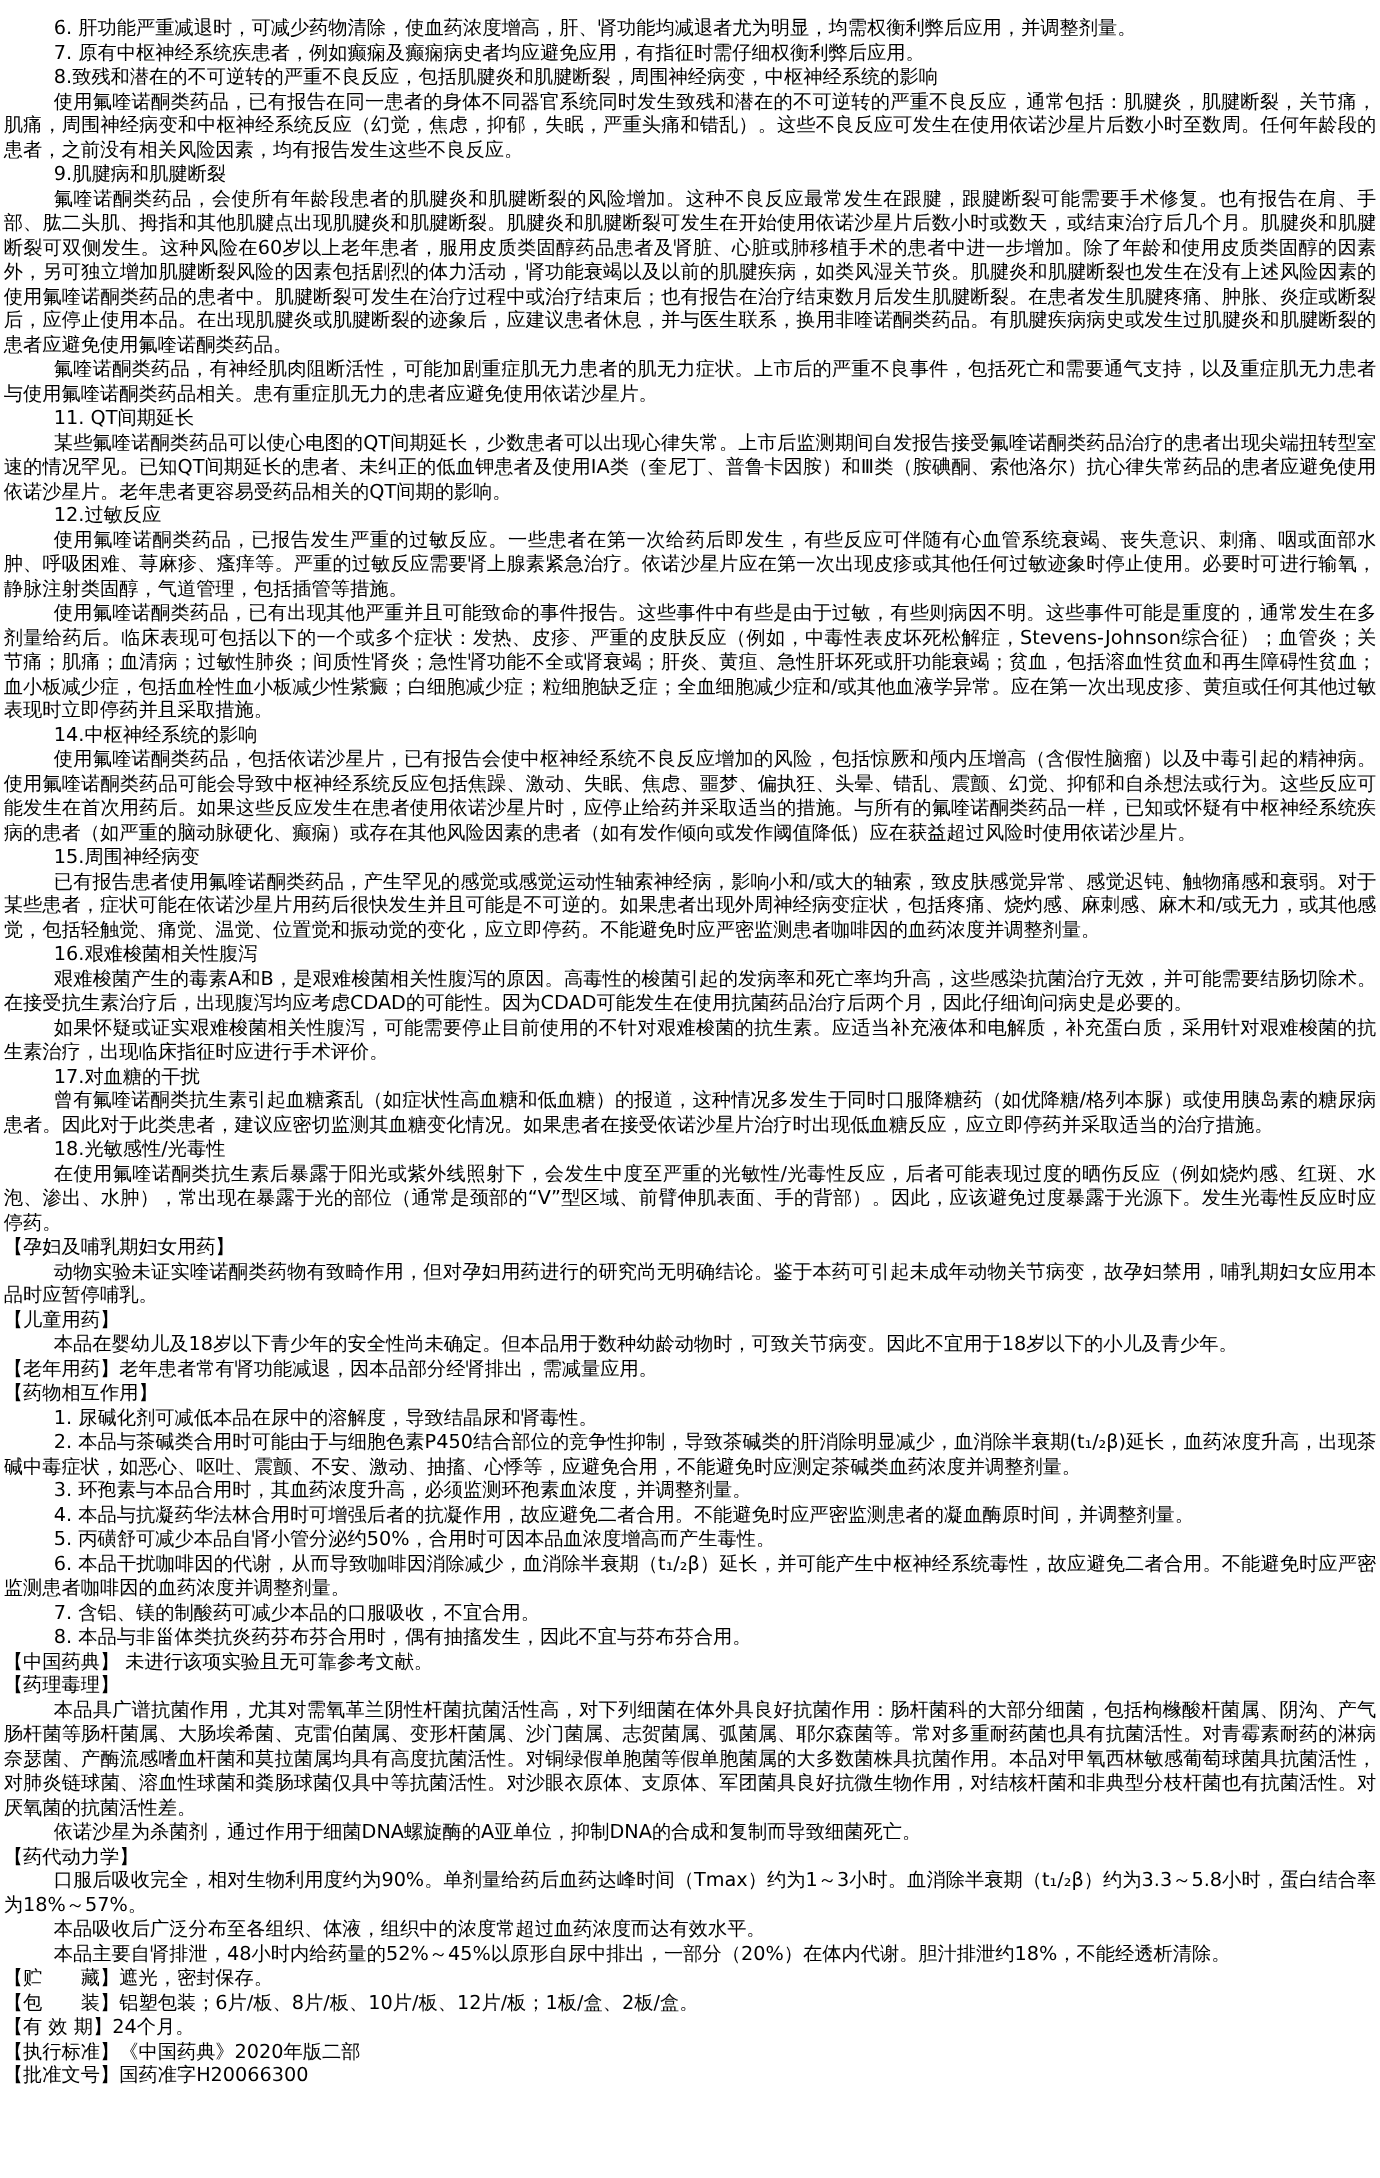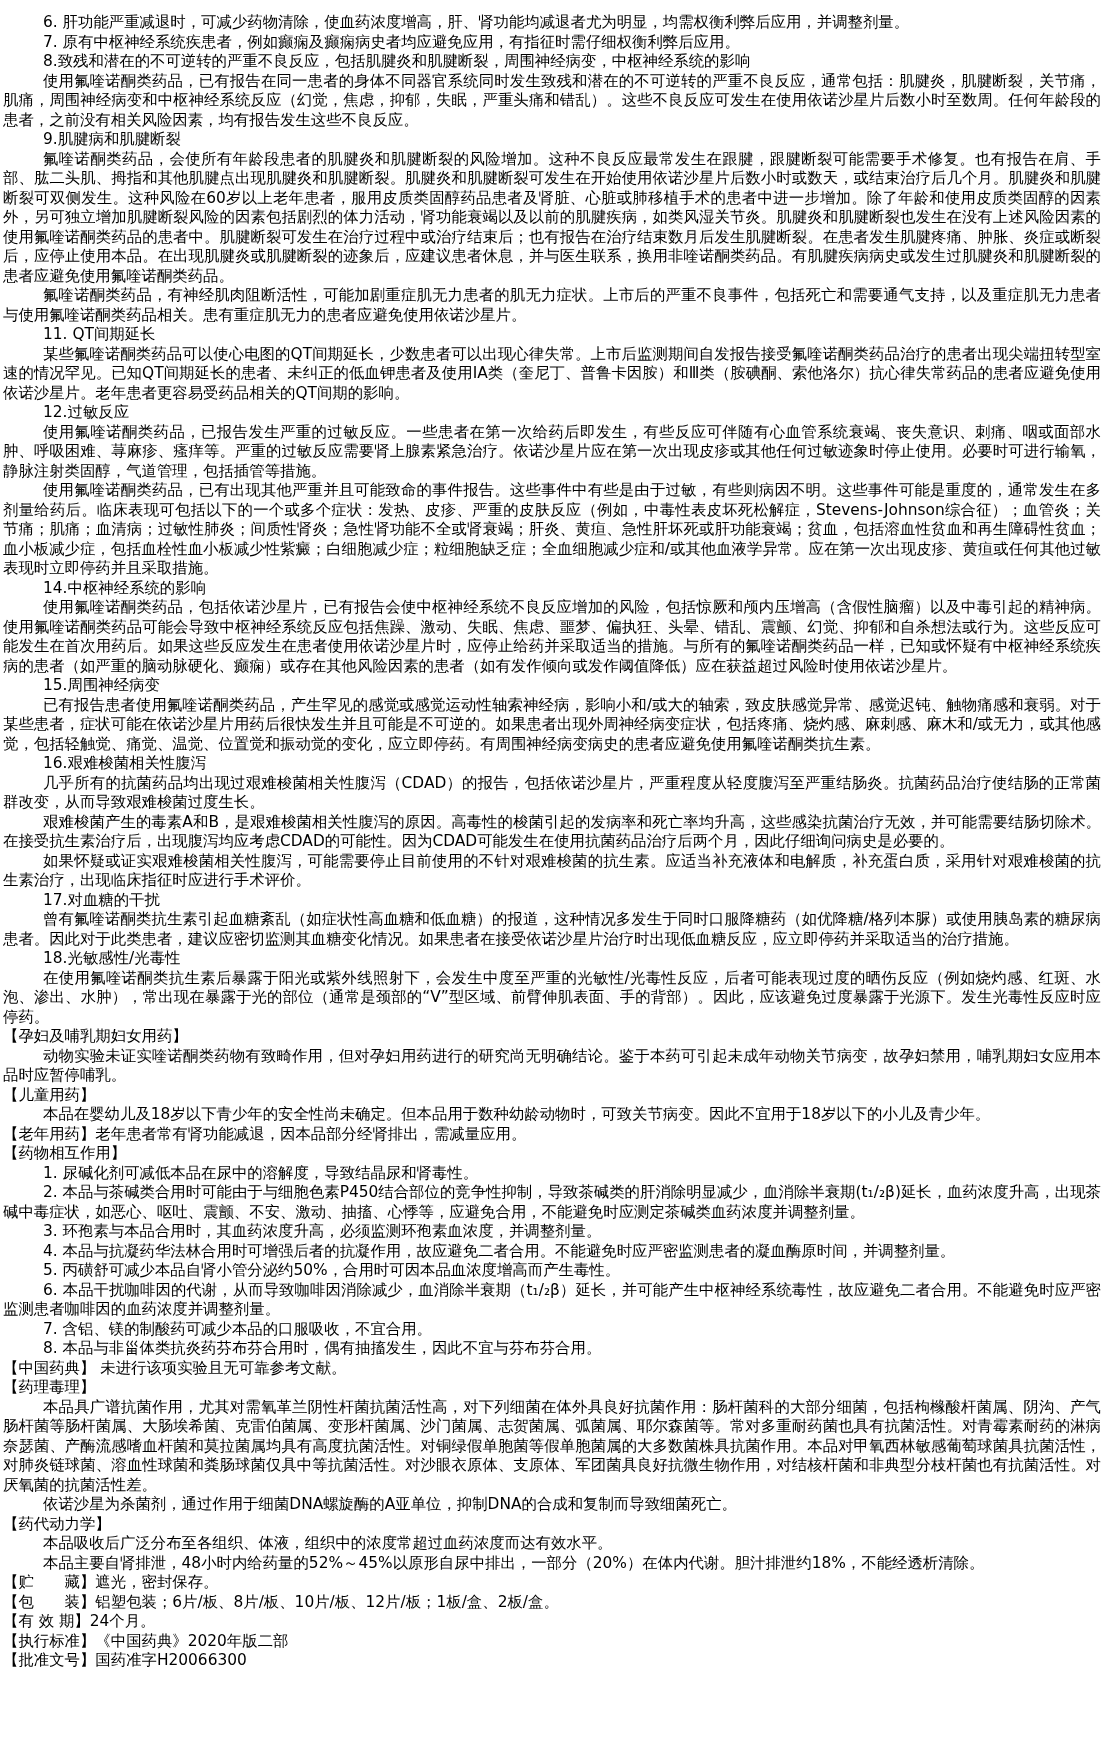"已有报告患者使用氟喹诺酮类药品，产生罕见的感觉或感觉运动性轴索神经病，影响小和/" p.blk { text: 有周围神经病变病史的患者应避免使用氟喹诺酮类抗生素 -> 不能避免时应严密监测患者咖啡因的血药浓度并调整剂量 }
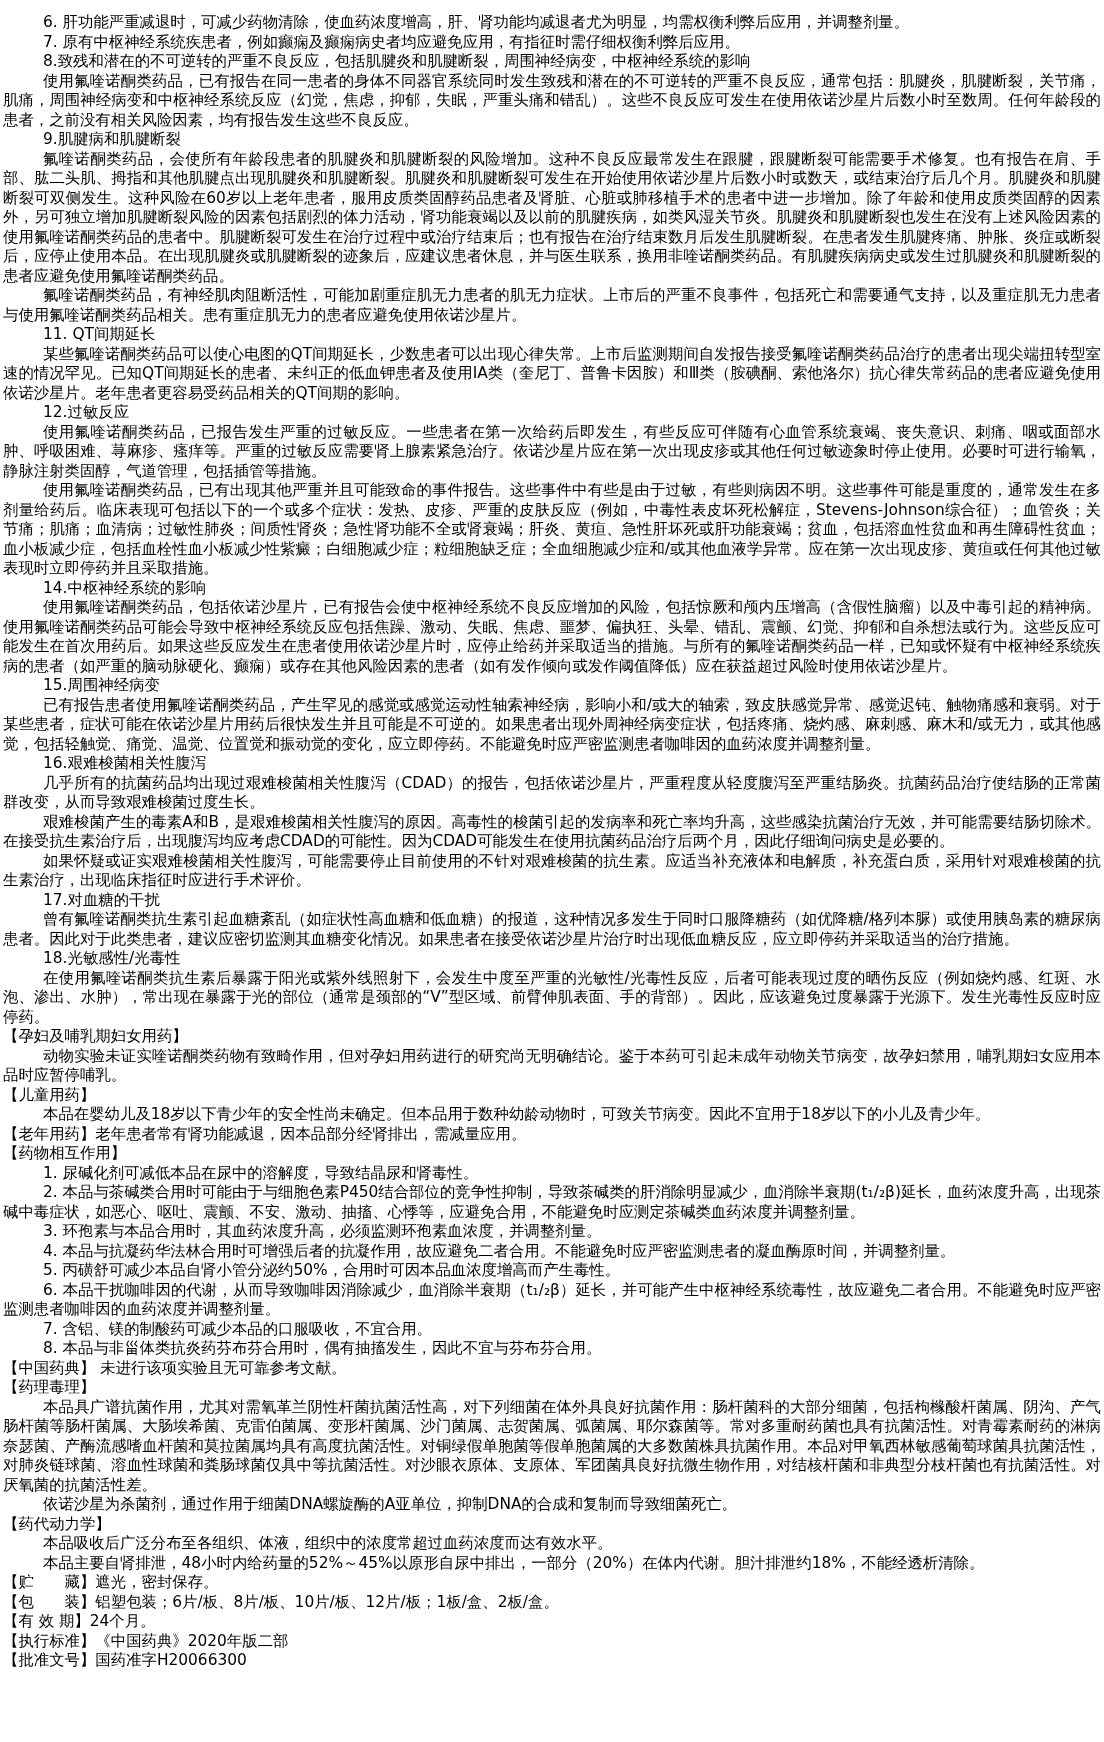"几乎所有的抗菌药品均出现过艰难梭菌相关性腹泻（CDAD）的报告，包括依诺沙星片，" p.blk { html: <p>几乎所有的抗菌药品均出现过艰难梭菌相关性腹泻（CDAD）的报告，包括依诺沙星片，严重程度从轻度腹泻至严重结肠炎。抗菌药品治疗使结肠的正常菌群改变，从而导致艰难梭菌过度生长。</p> -> none }
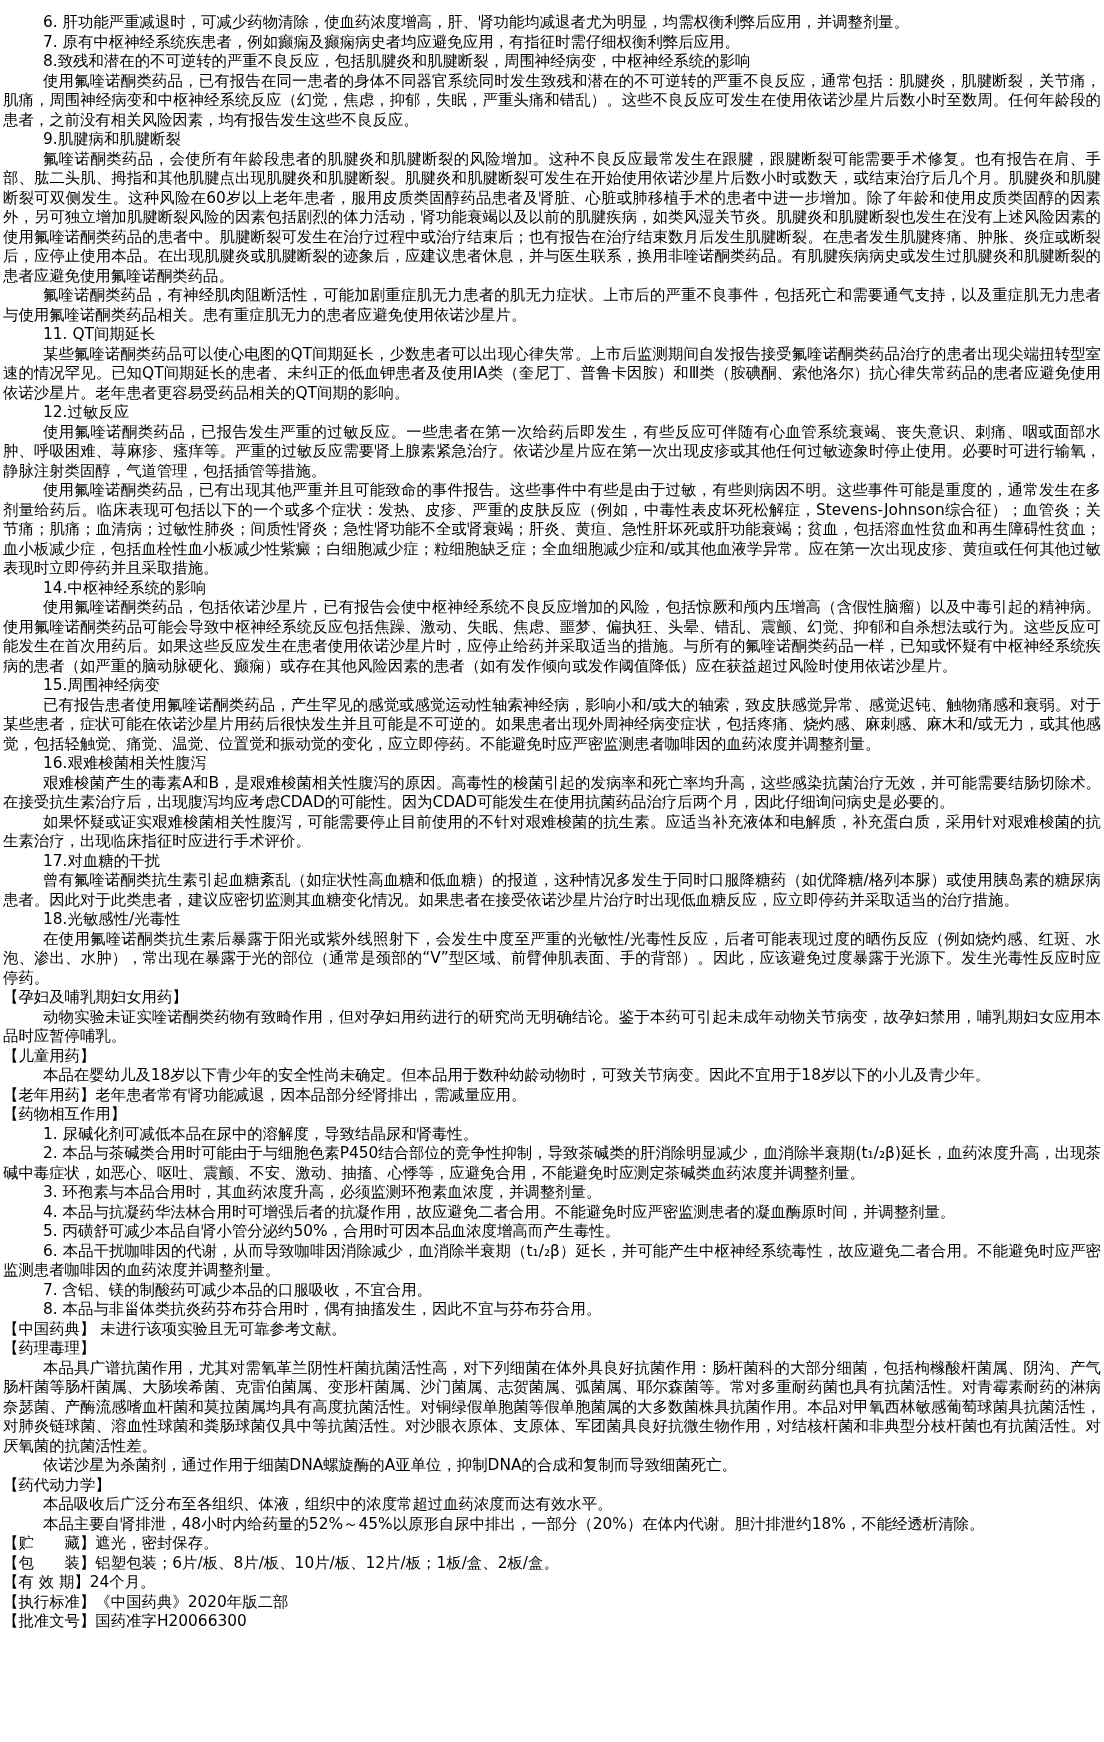"口服后吸收完全，相对生物利用度约为90%。单剂量给药后血药达峰时间（Tmax）约" p.blk { html: none -> <p>口服后吸收完全，相对生物利用度约为90%。单剂量给药后血药达峰时间（Tmax）约为1～3小时。血消除半衰期（t₁/₂β）约为3.3～5.8小时，蛋白结合率为18%～57%。</p> }
